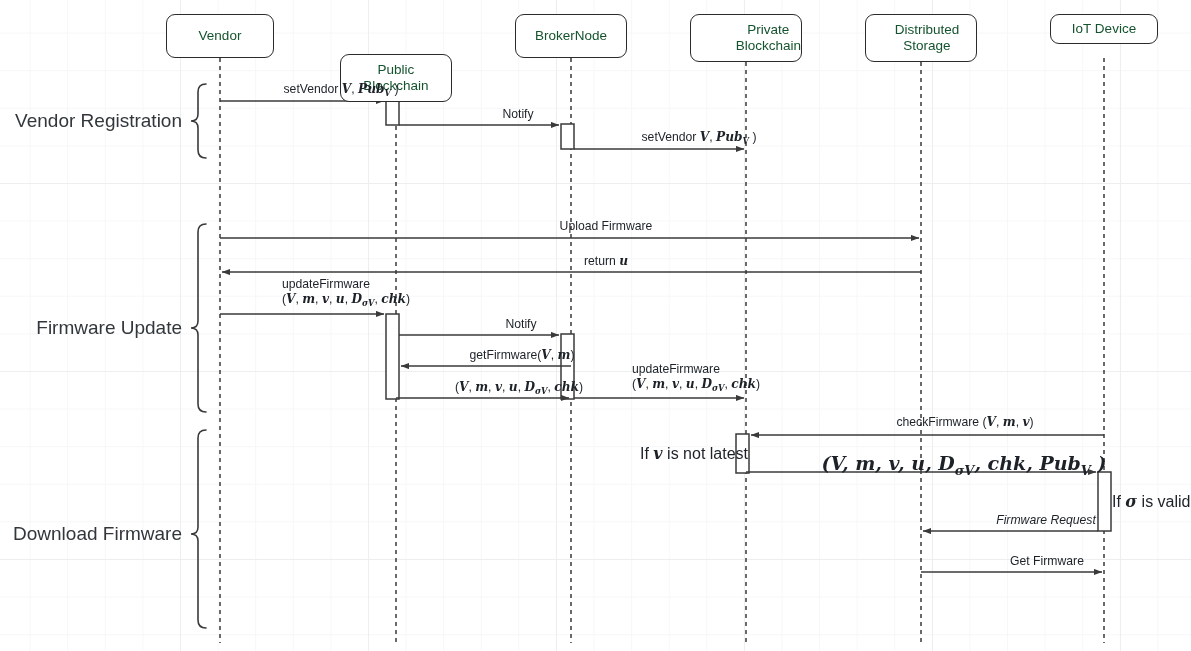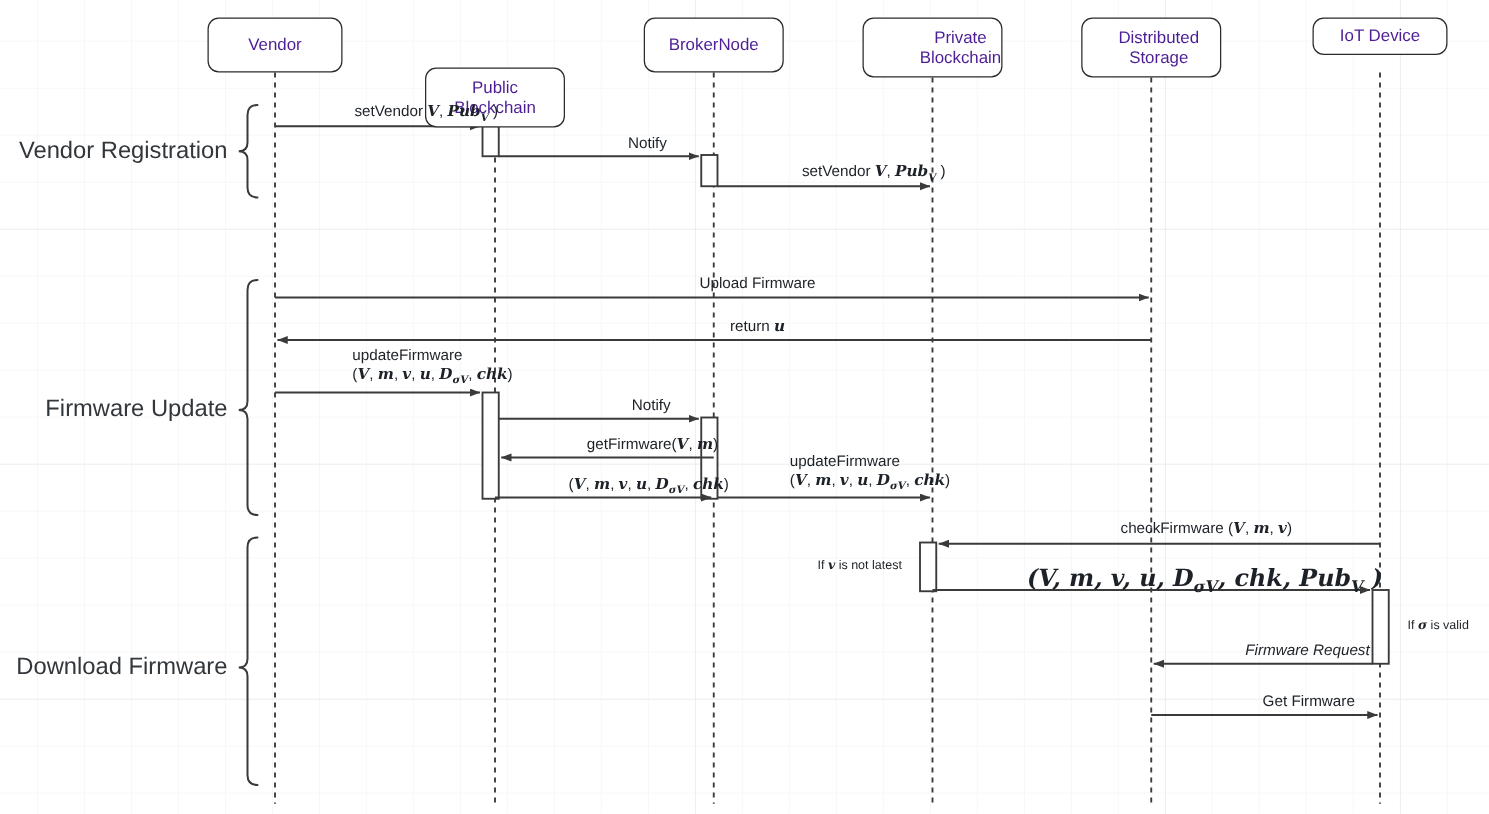"Vendor" .actor-box { color: #4c1d95 -> #14532d }
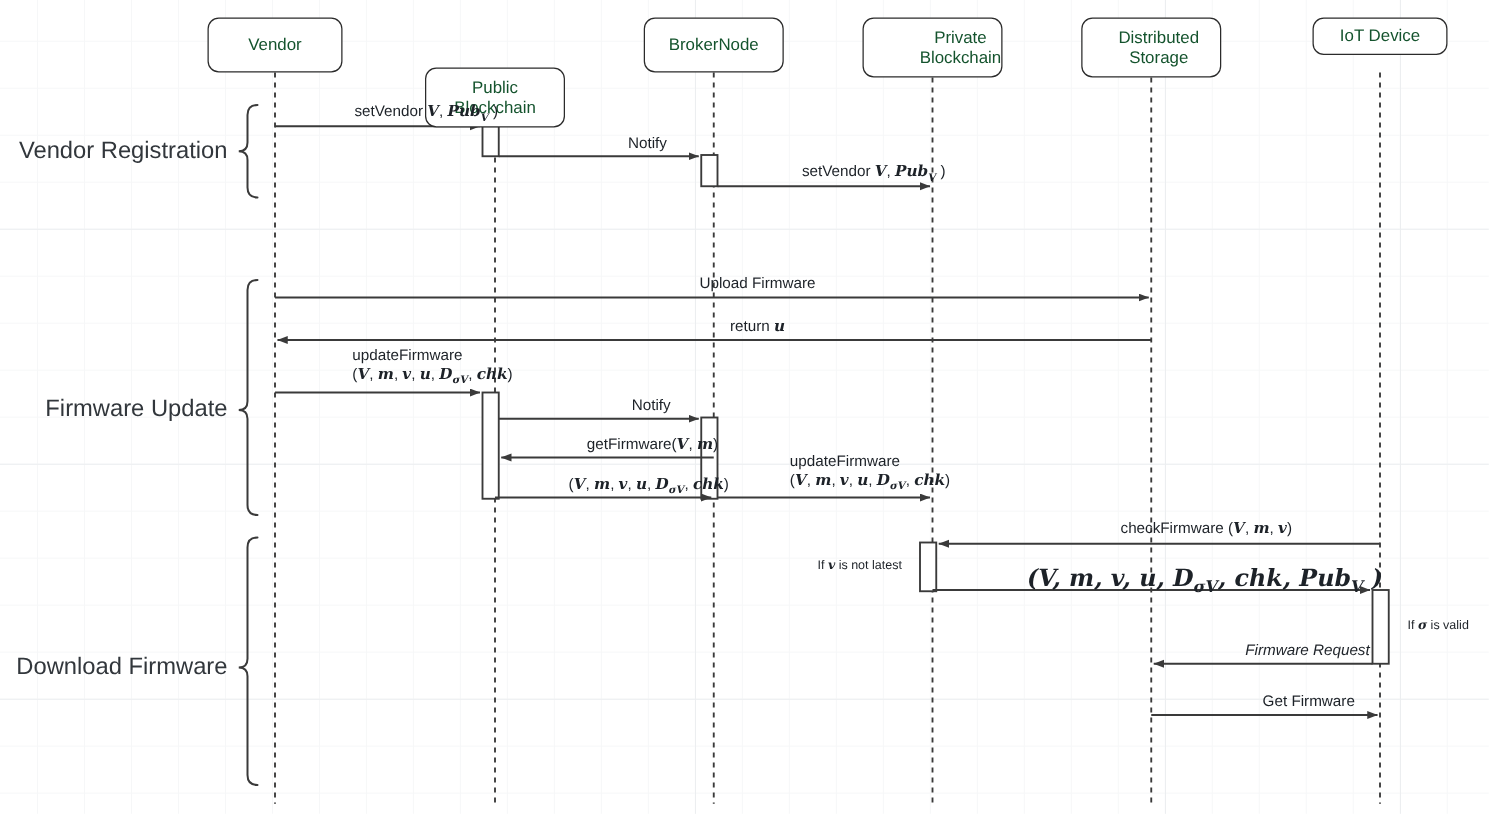"If v is not latest" .note { font-size: 10px -> 16px; margin-left: 14px -> none }
